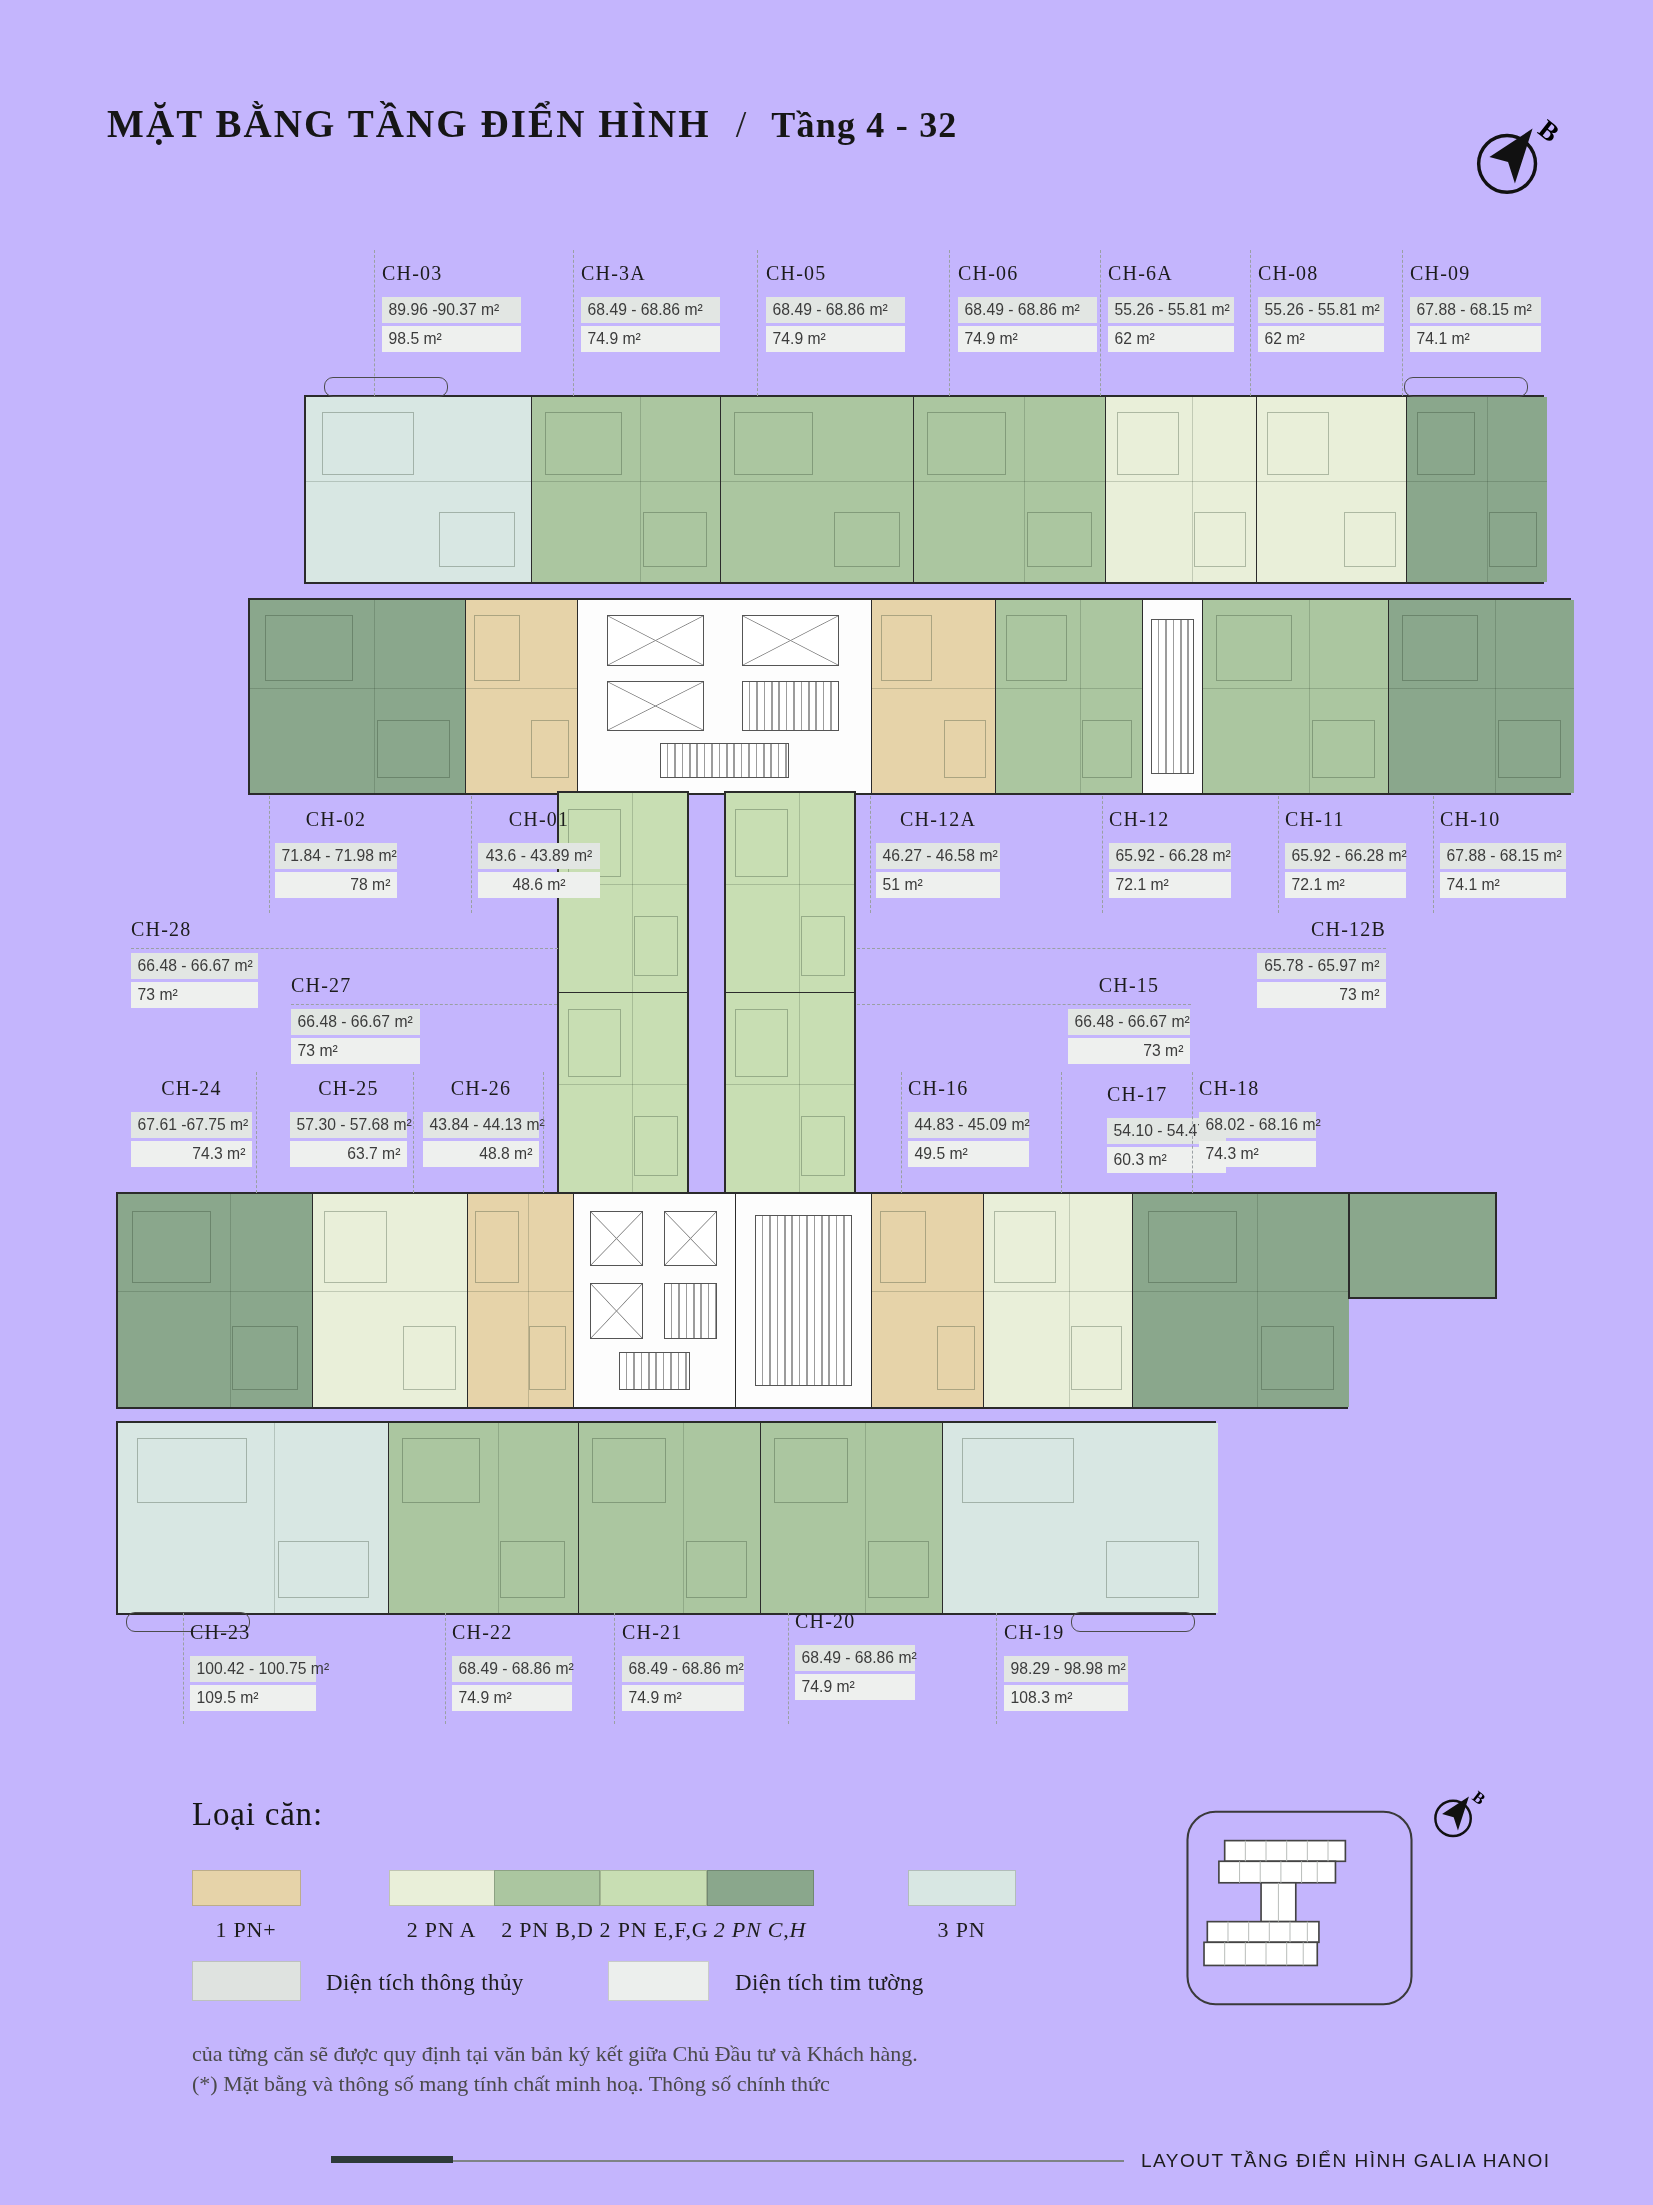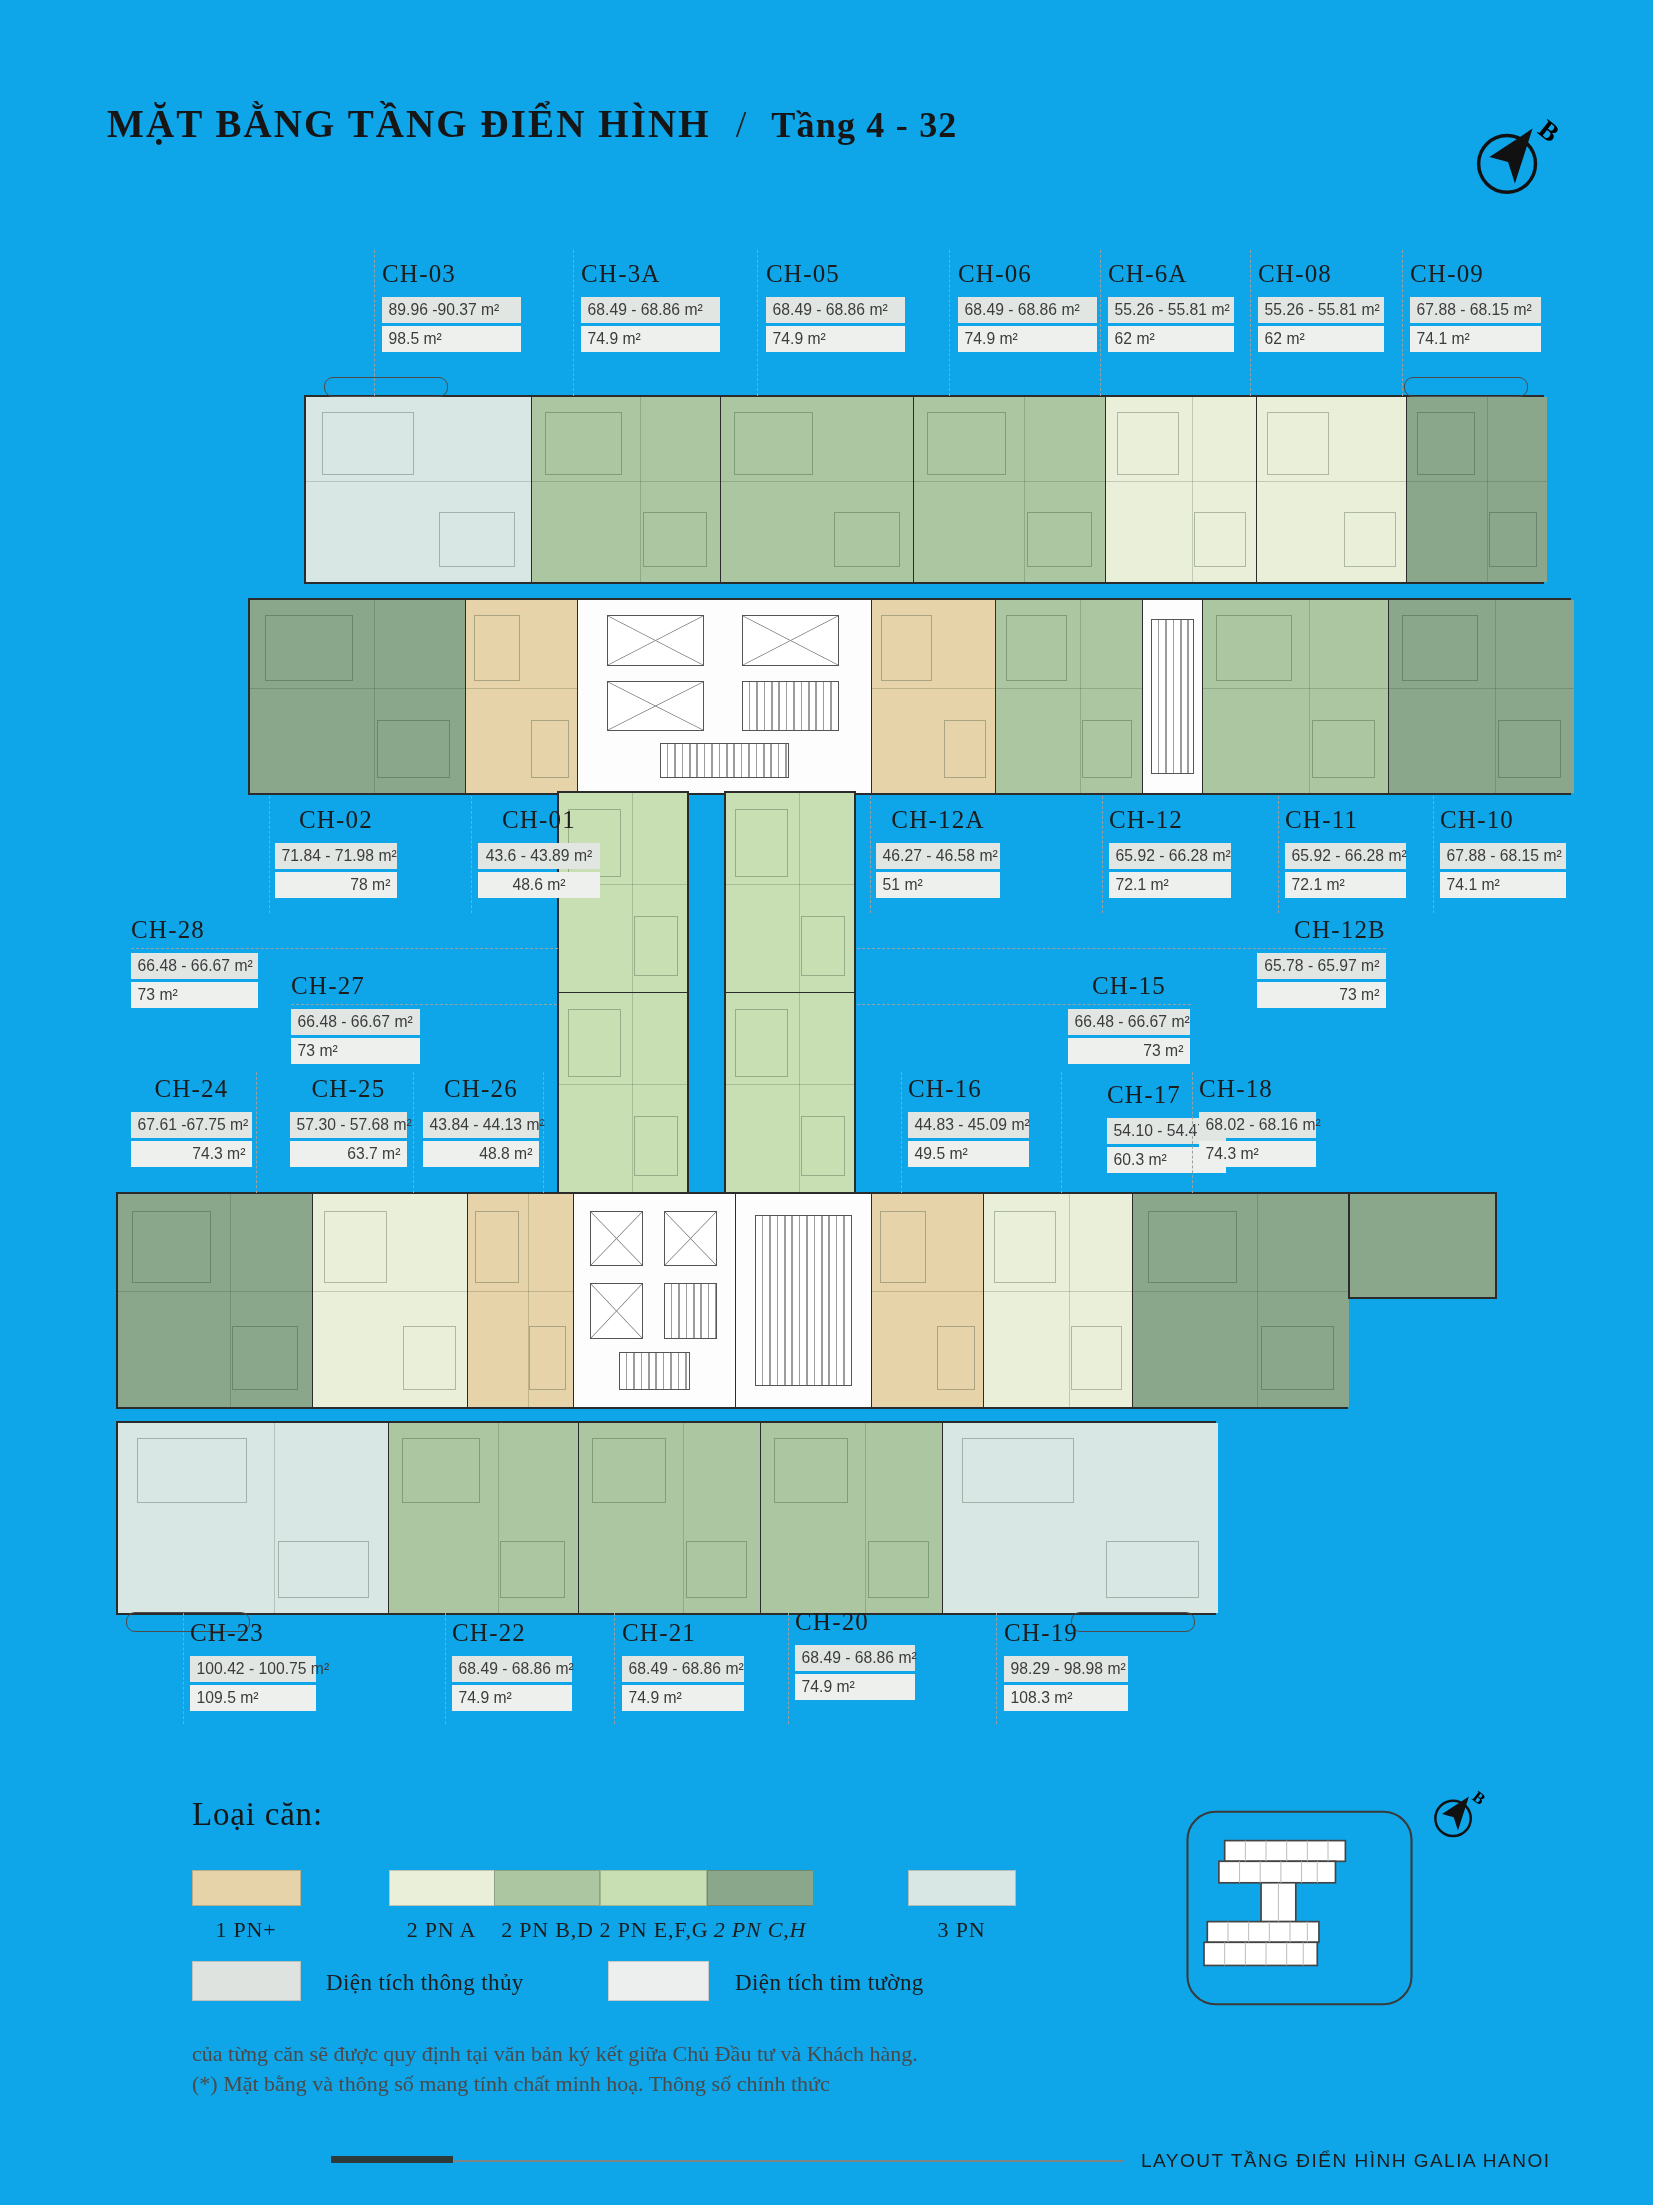"MẶT BẰNG TẦNG ĐIỂN HÌNH" #stage { background: #0ea5e9 -> #c4b5fd }
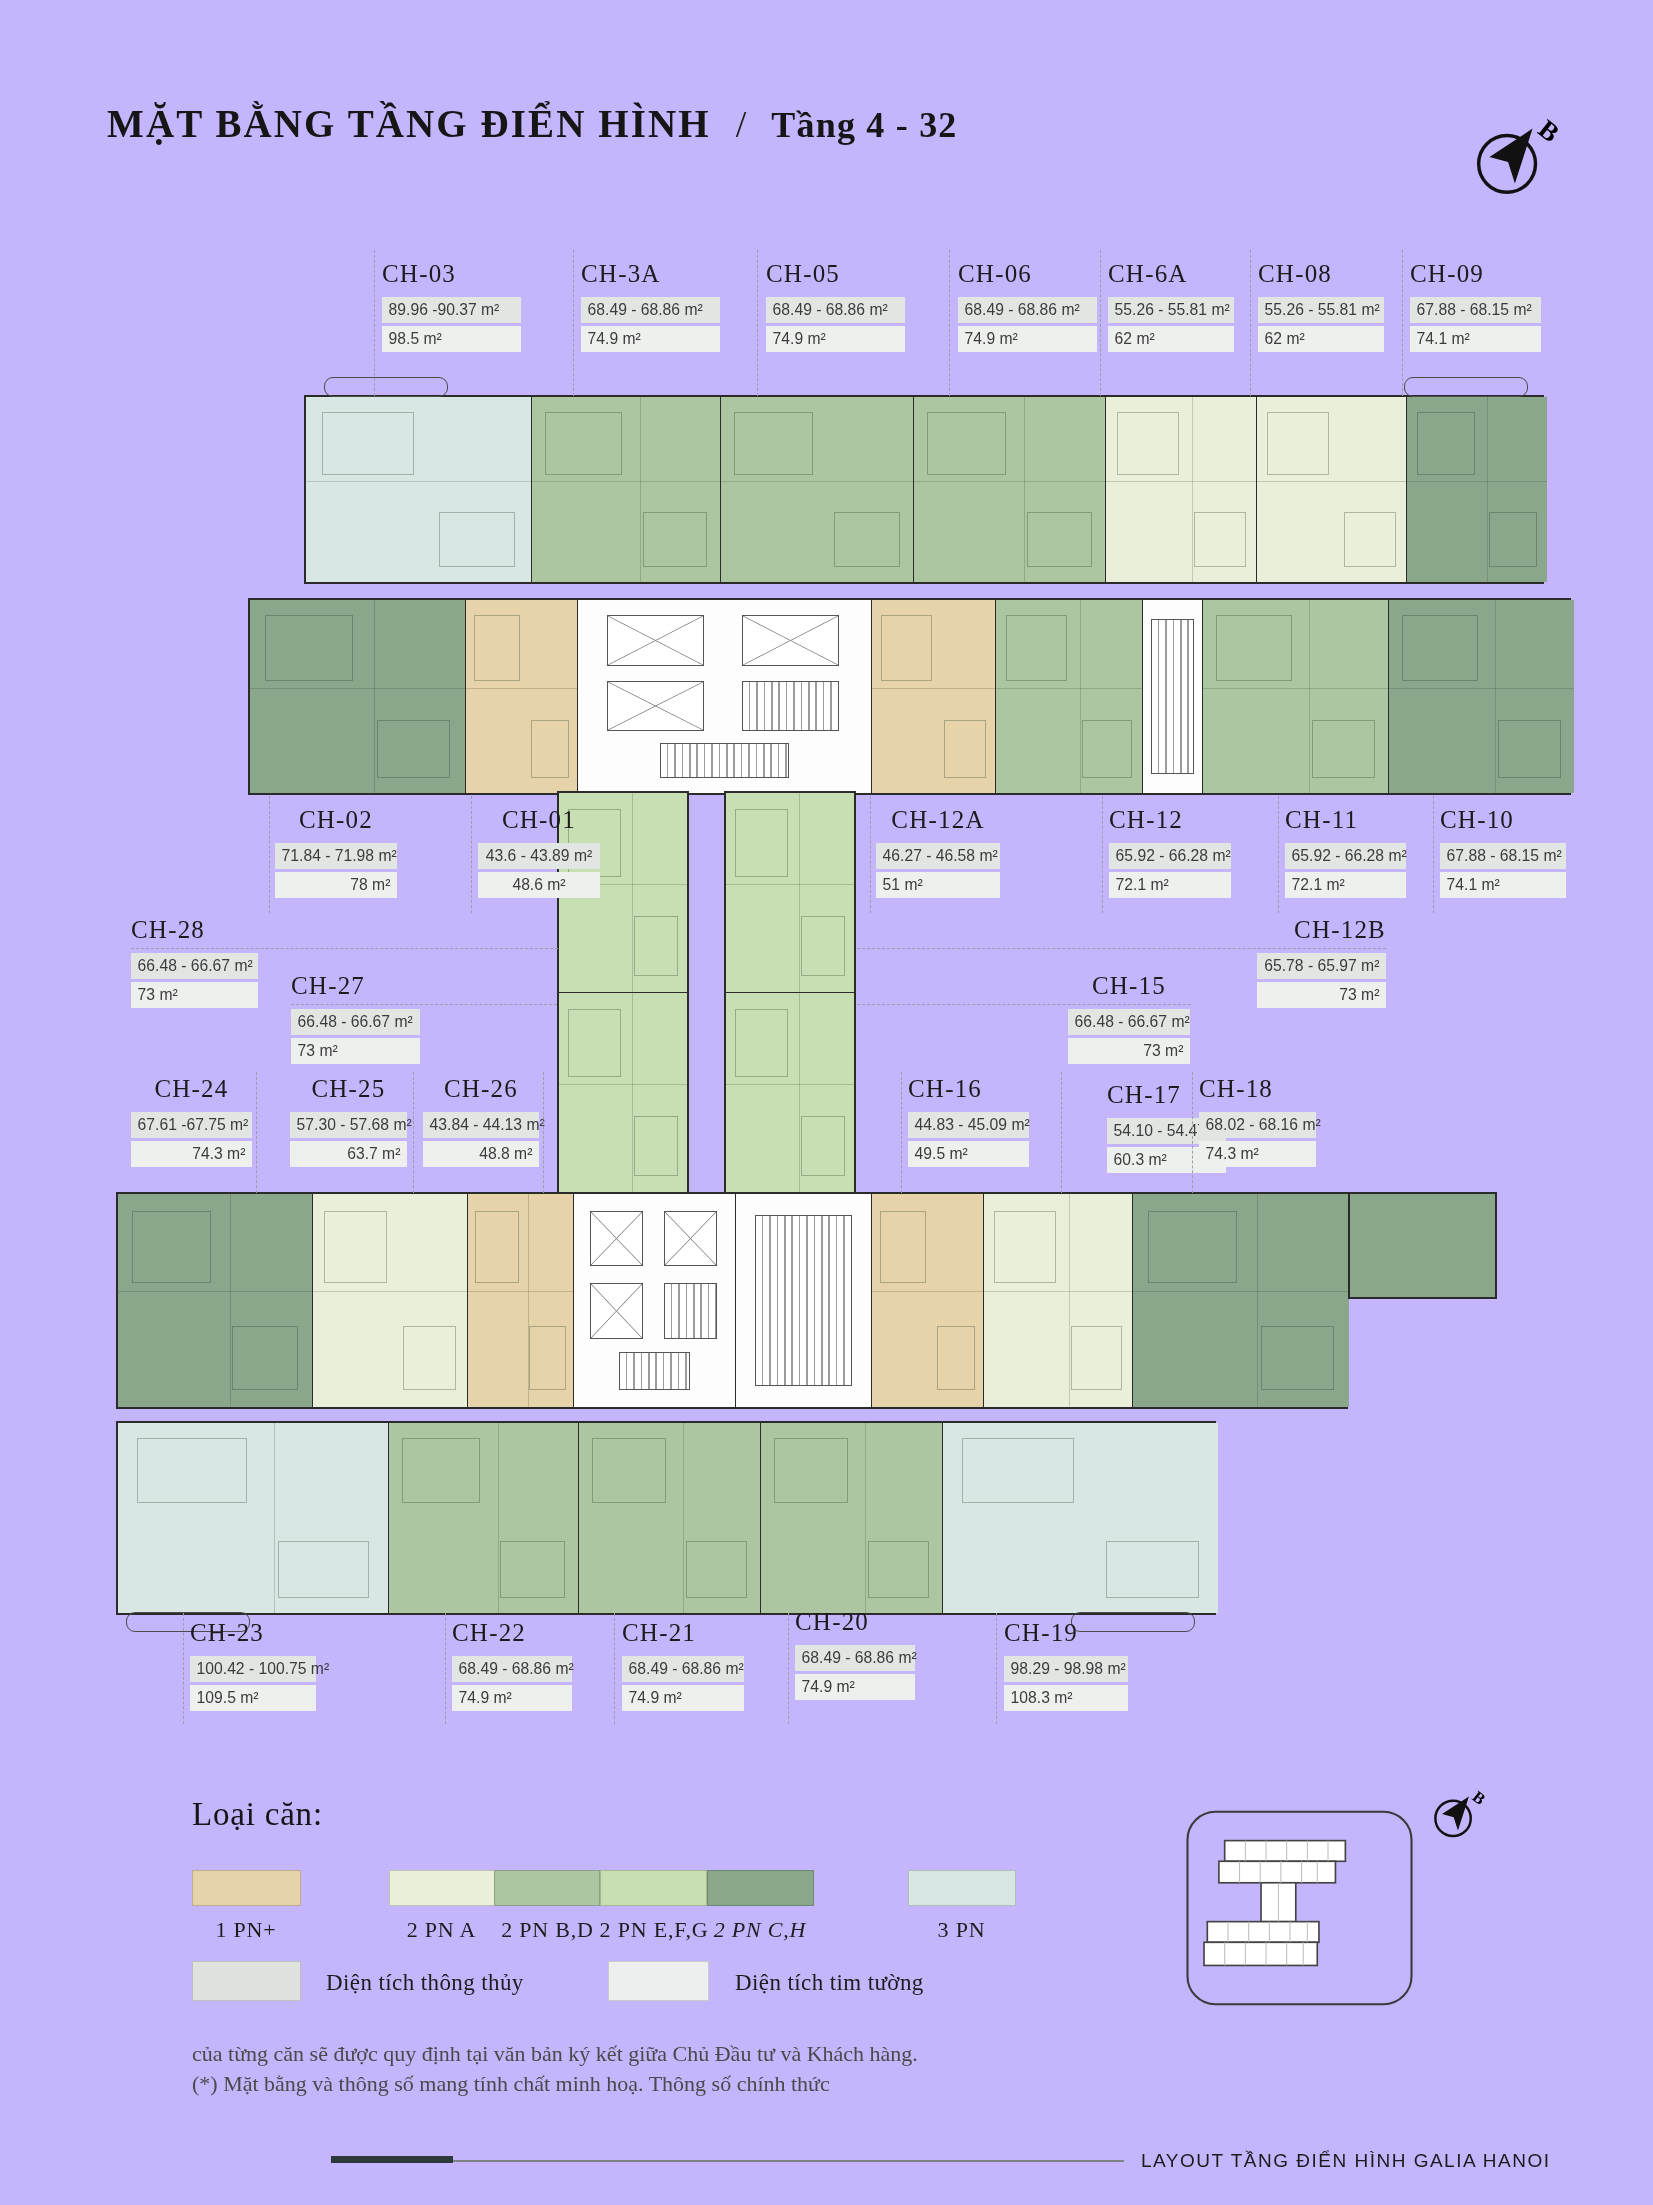"CH-03" .uname { font-size: 25px -> 20px }
